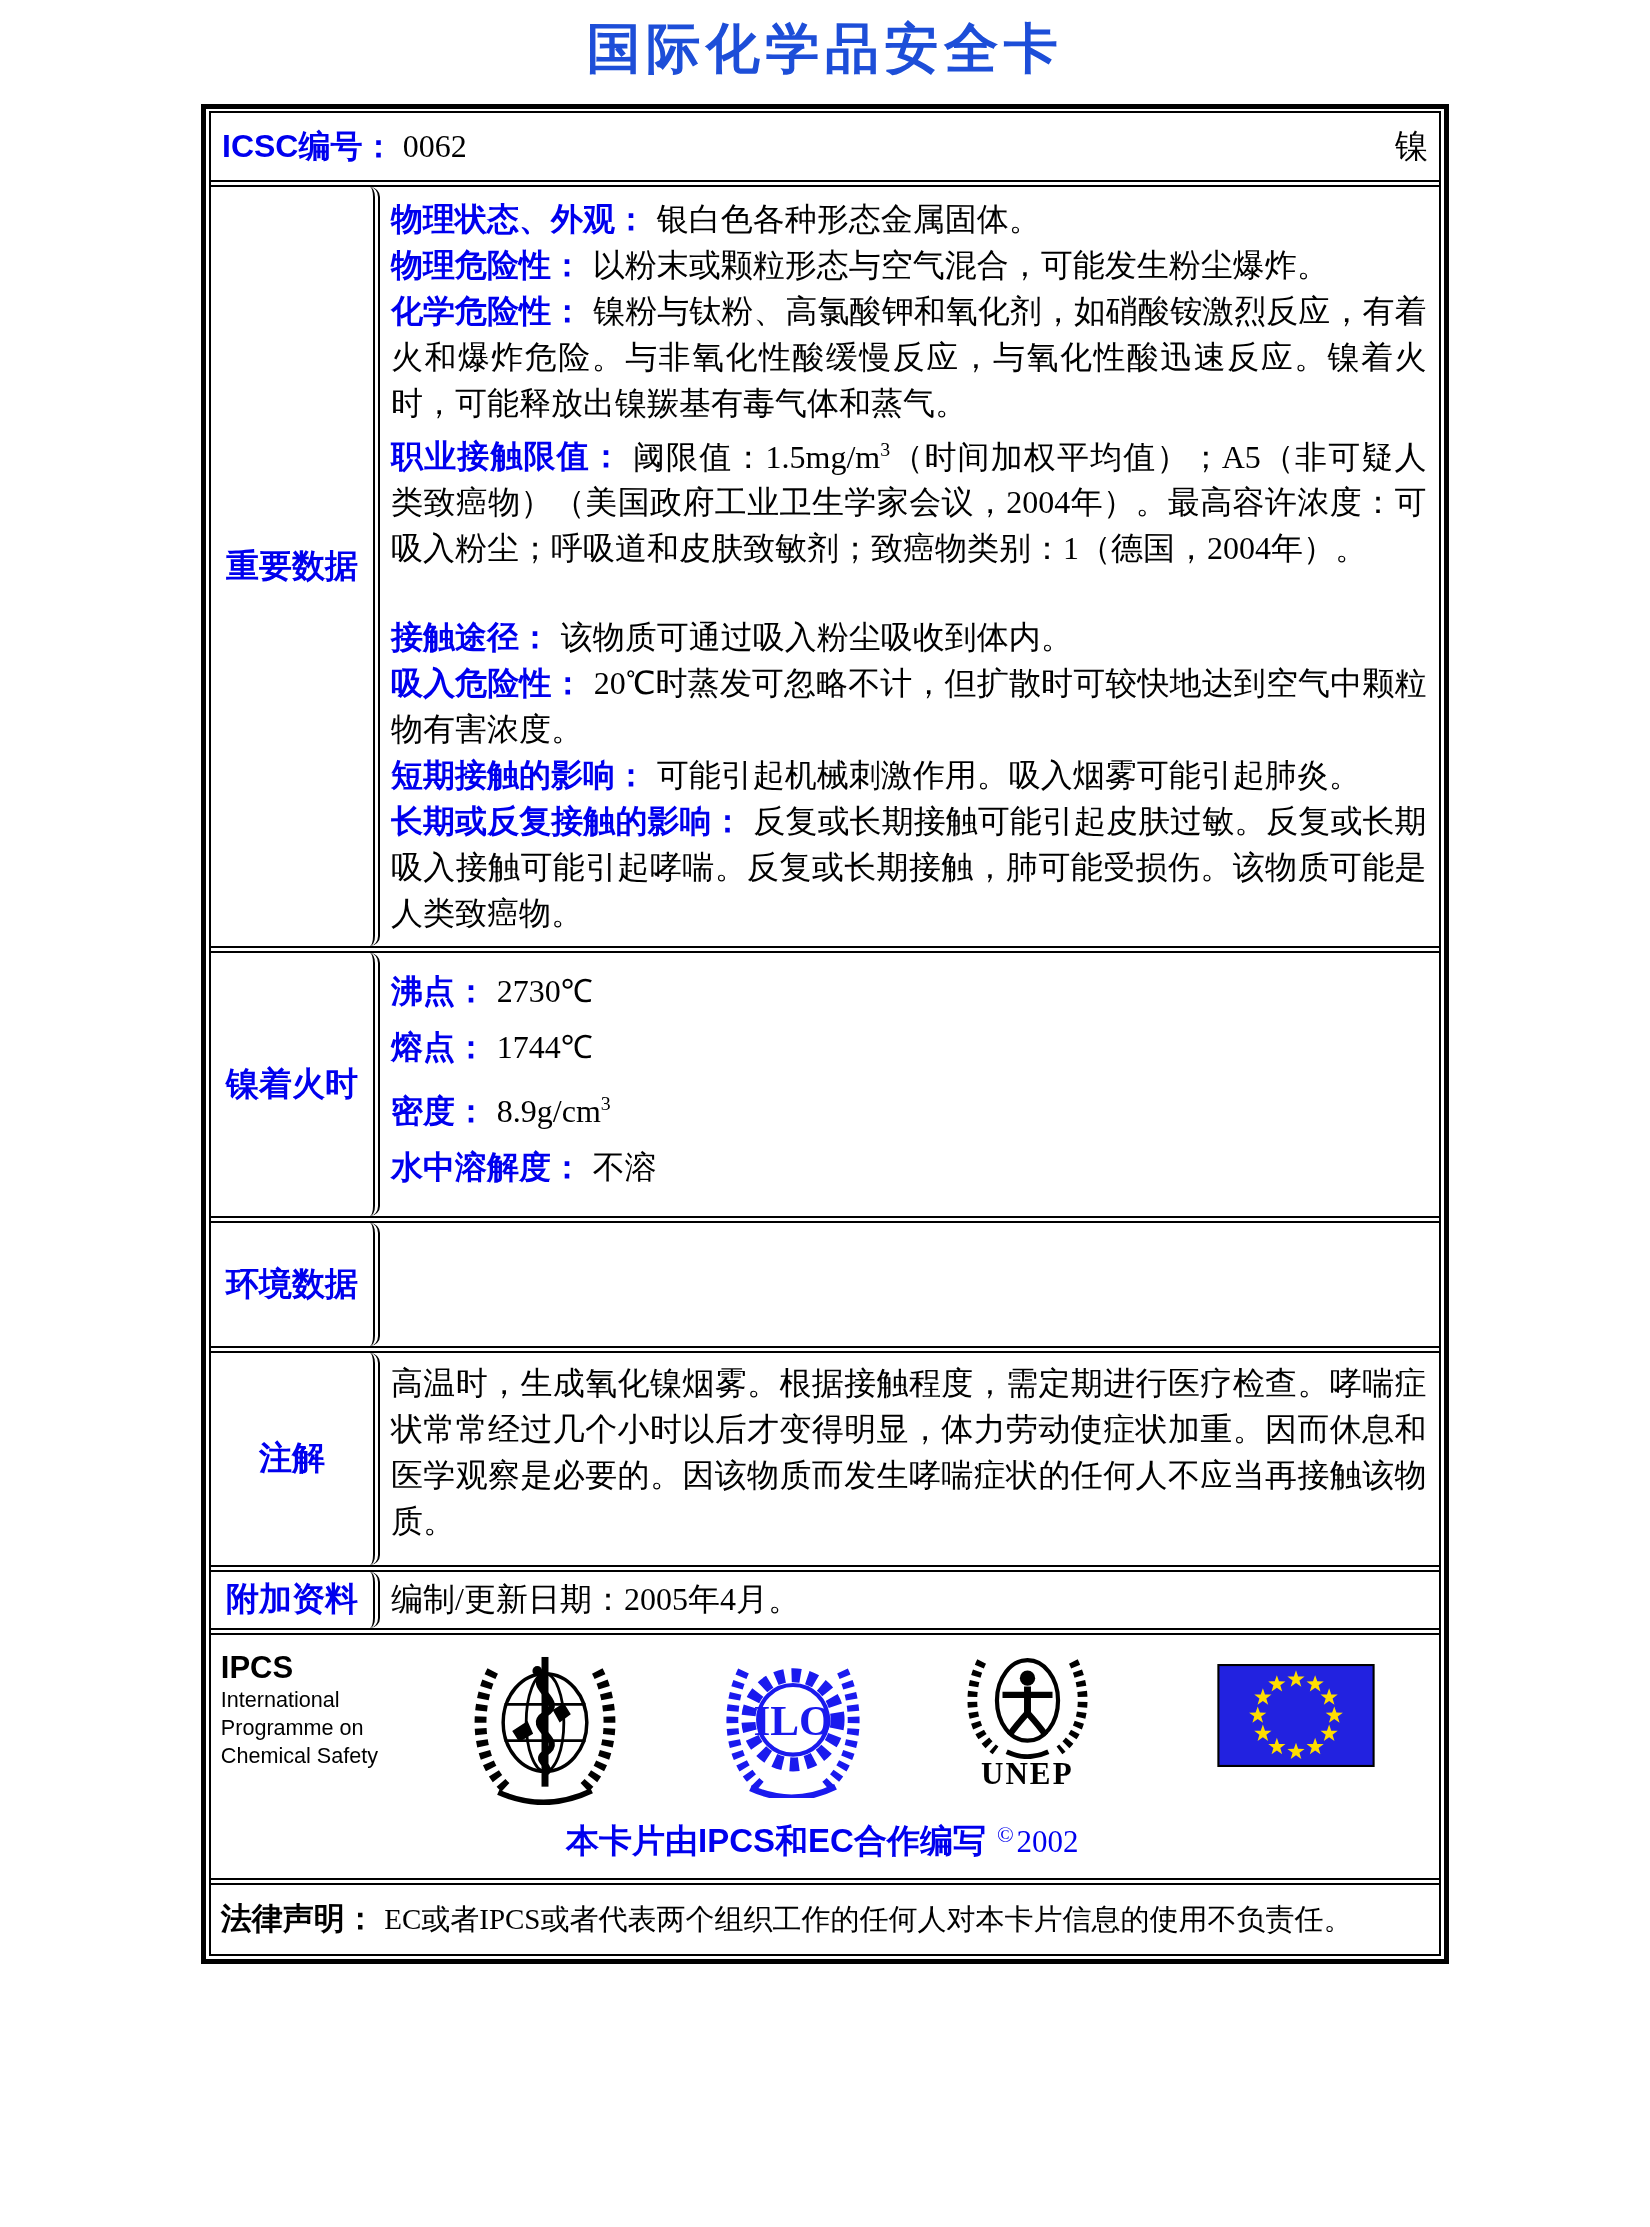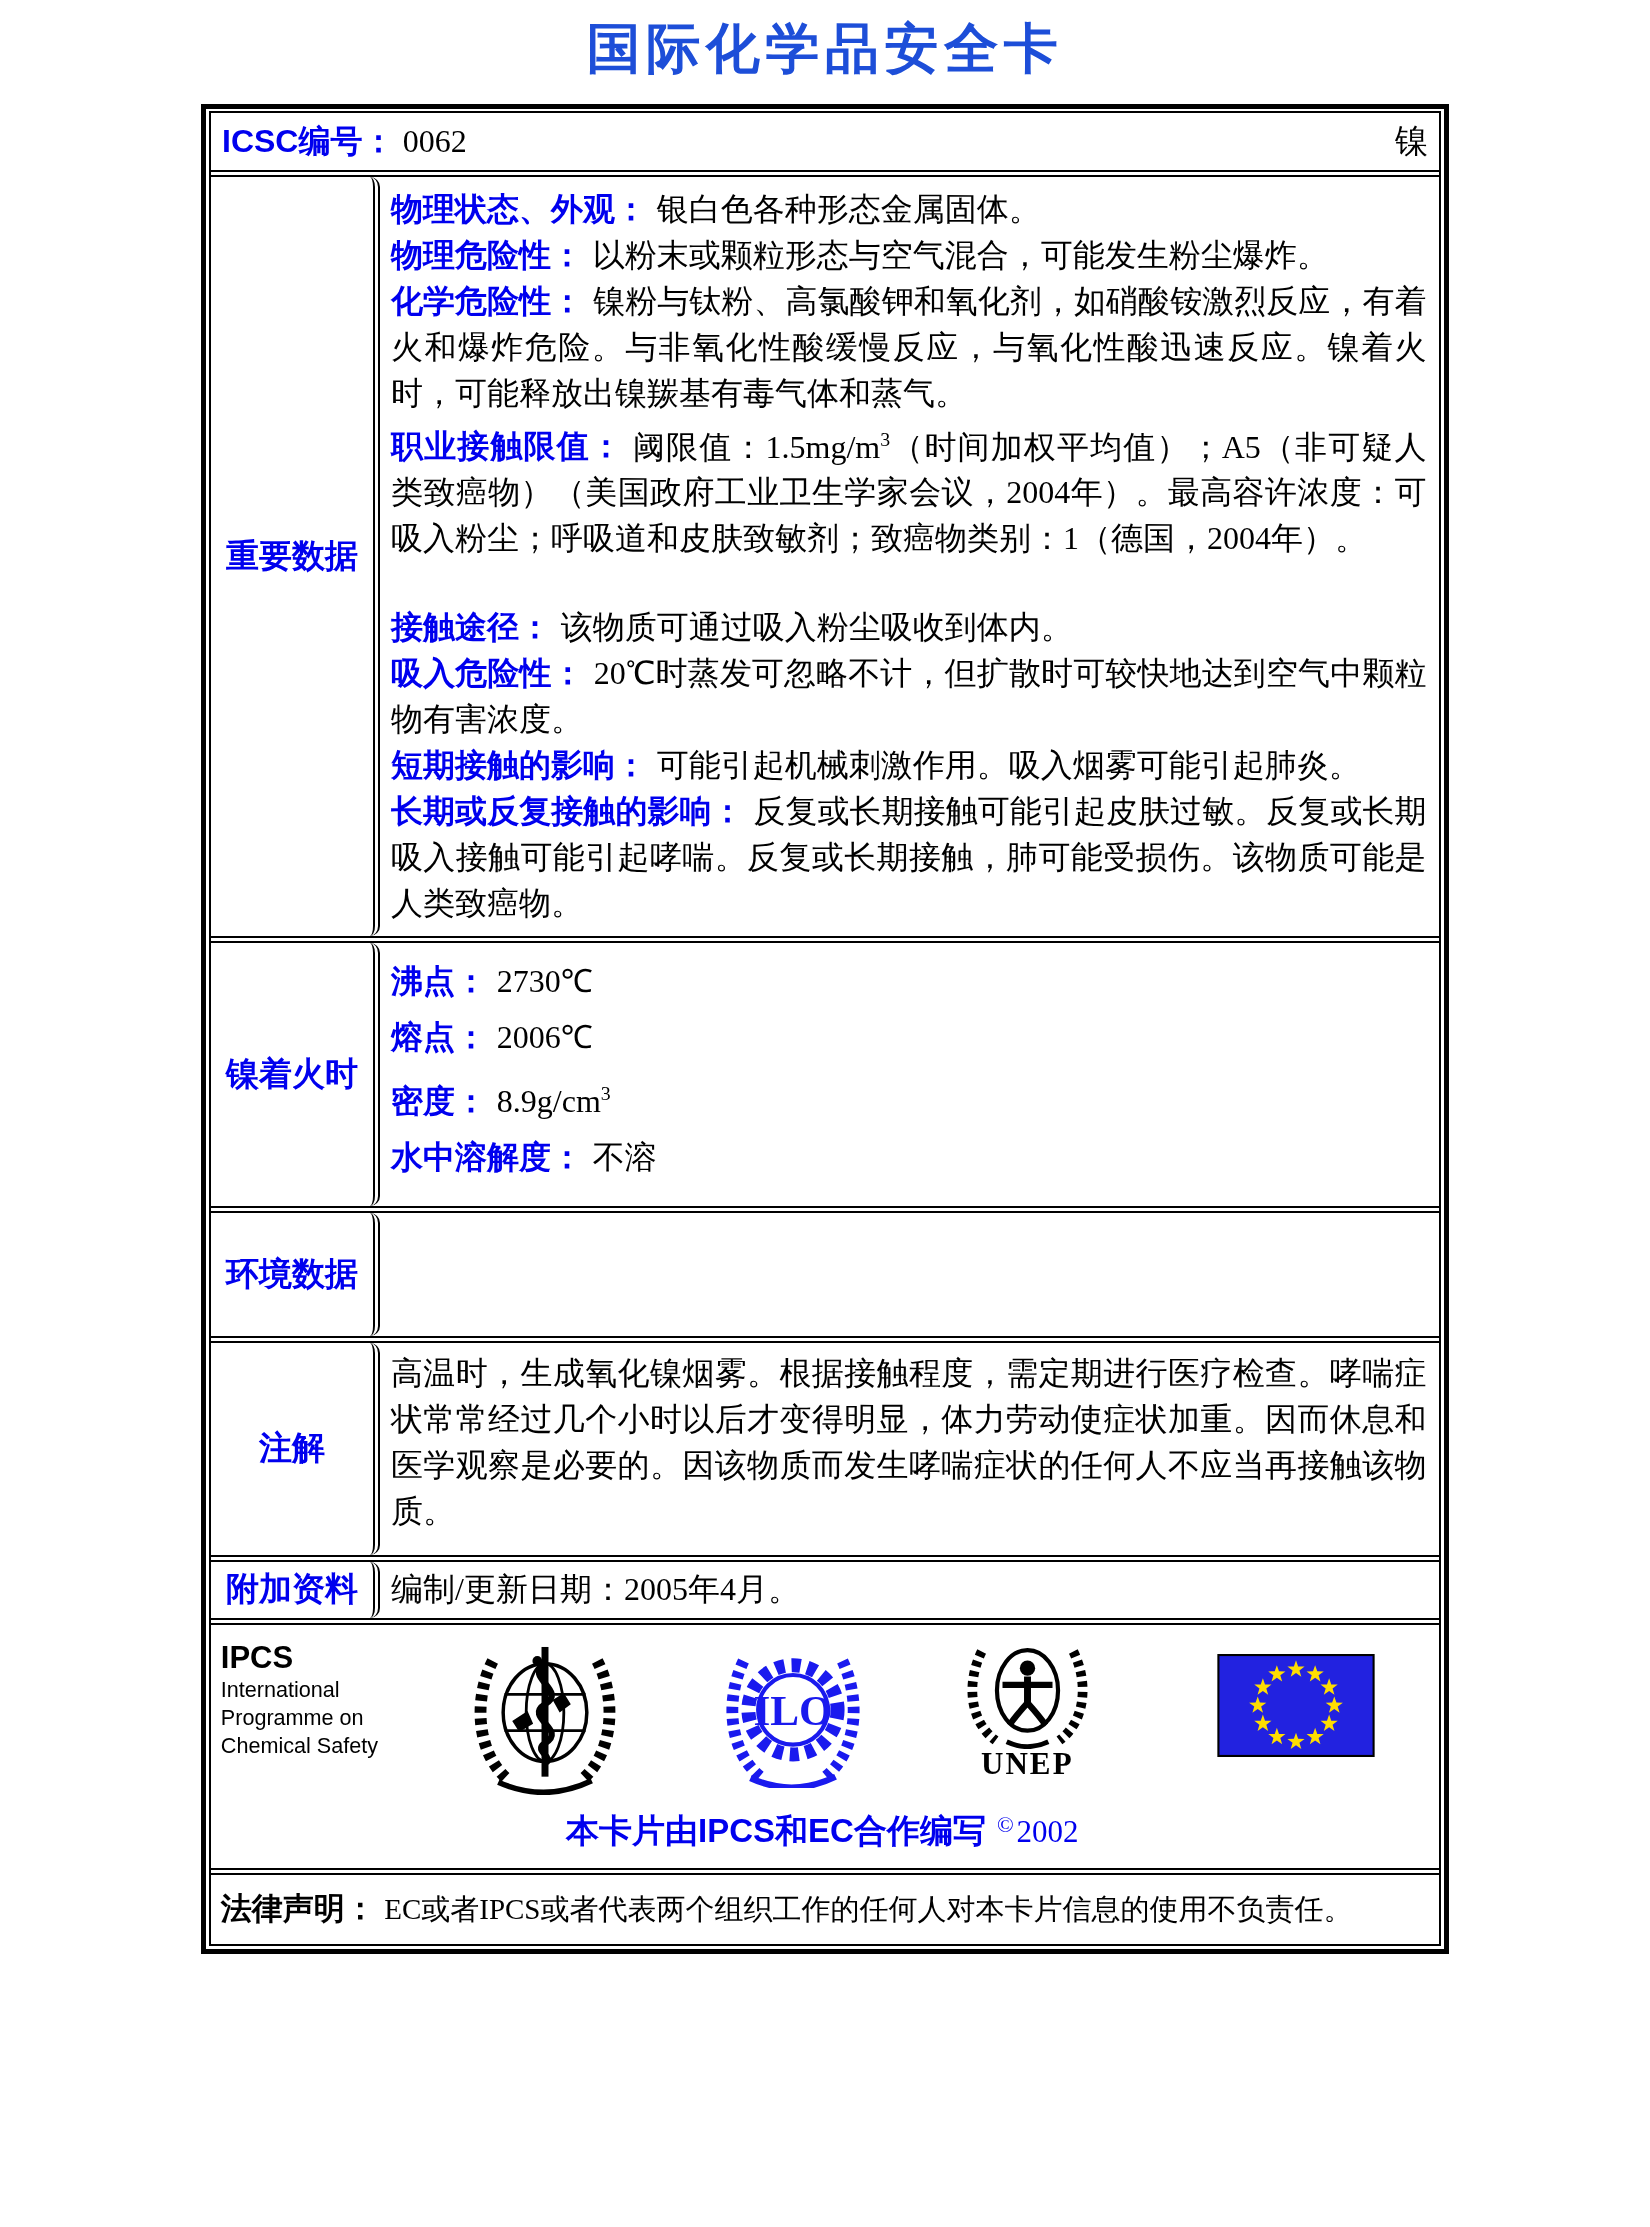"ICSC编号： 0062" .header-row { height: 57px -> 67px }
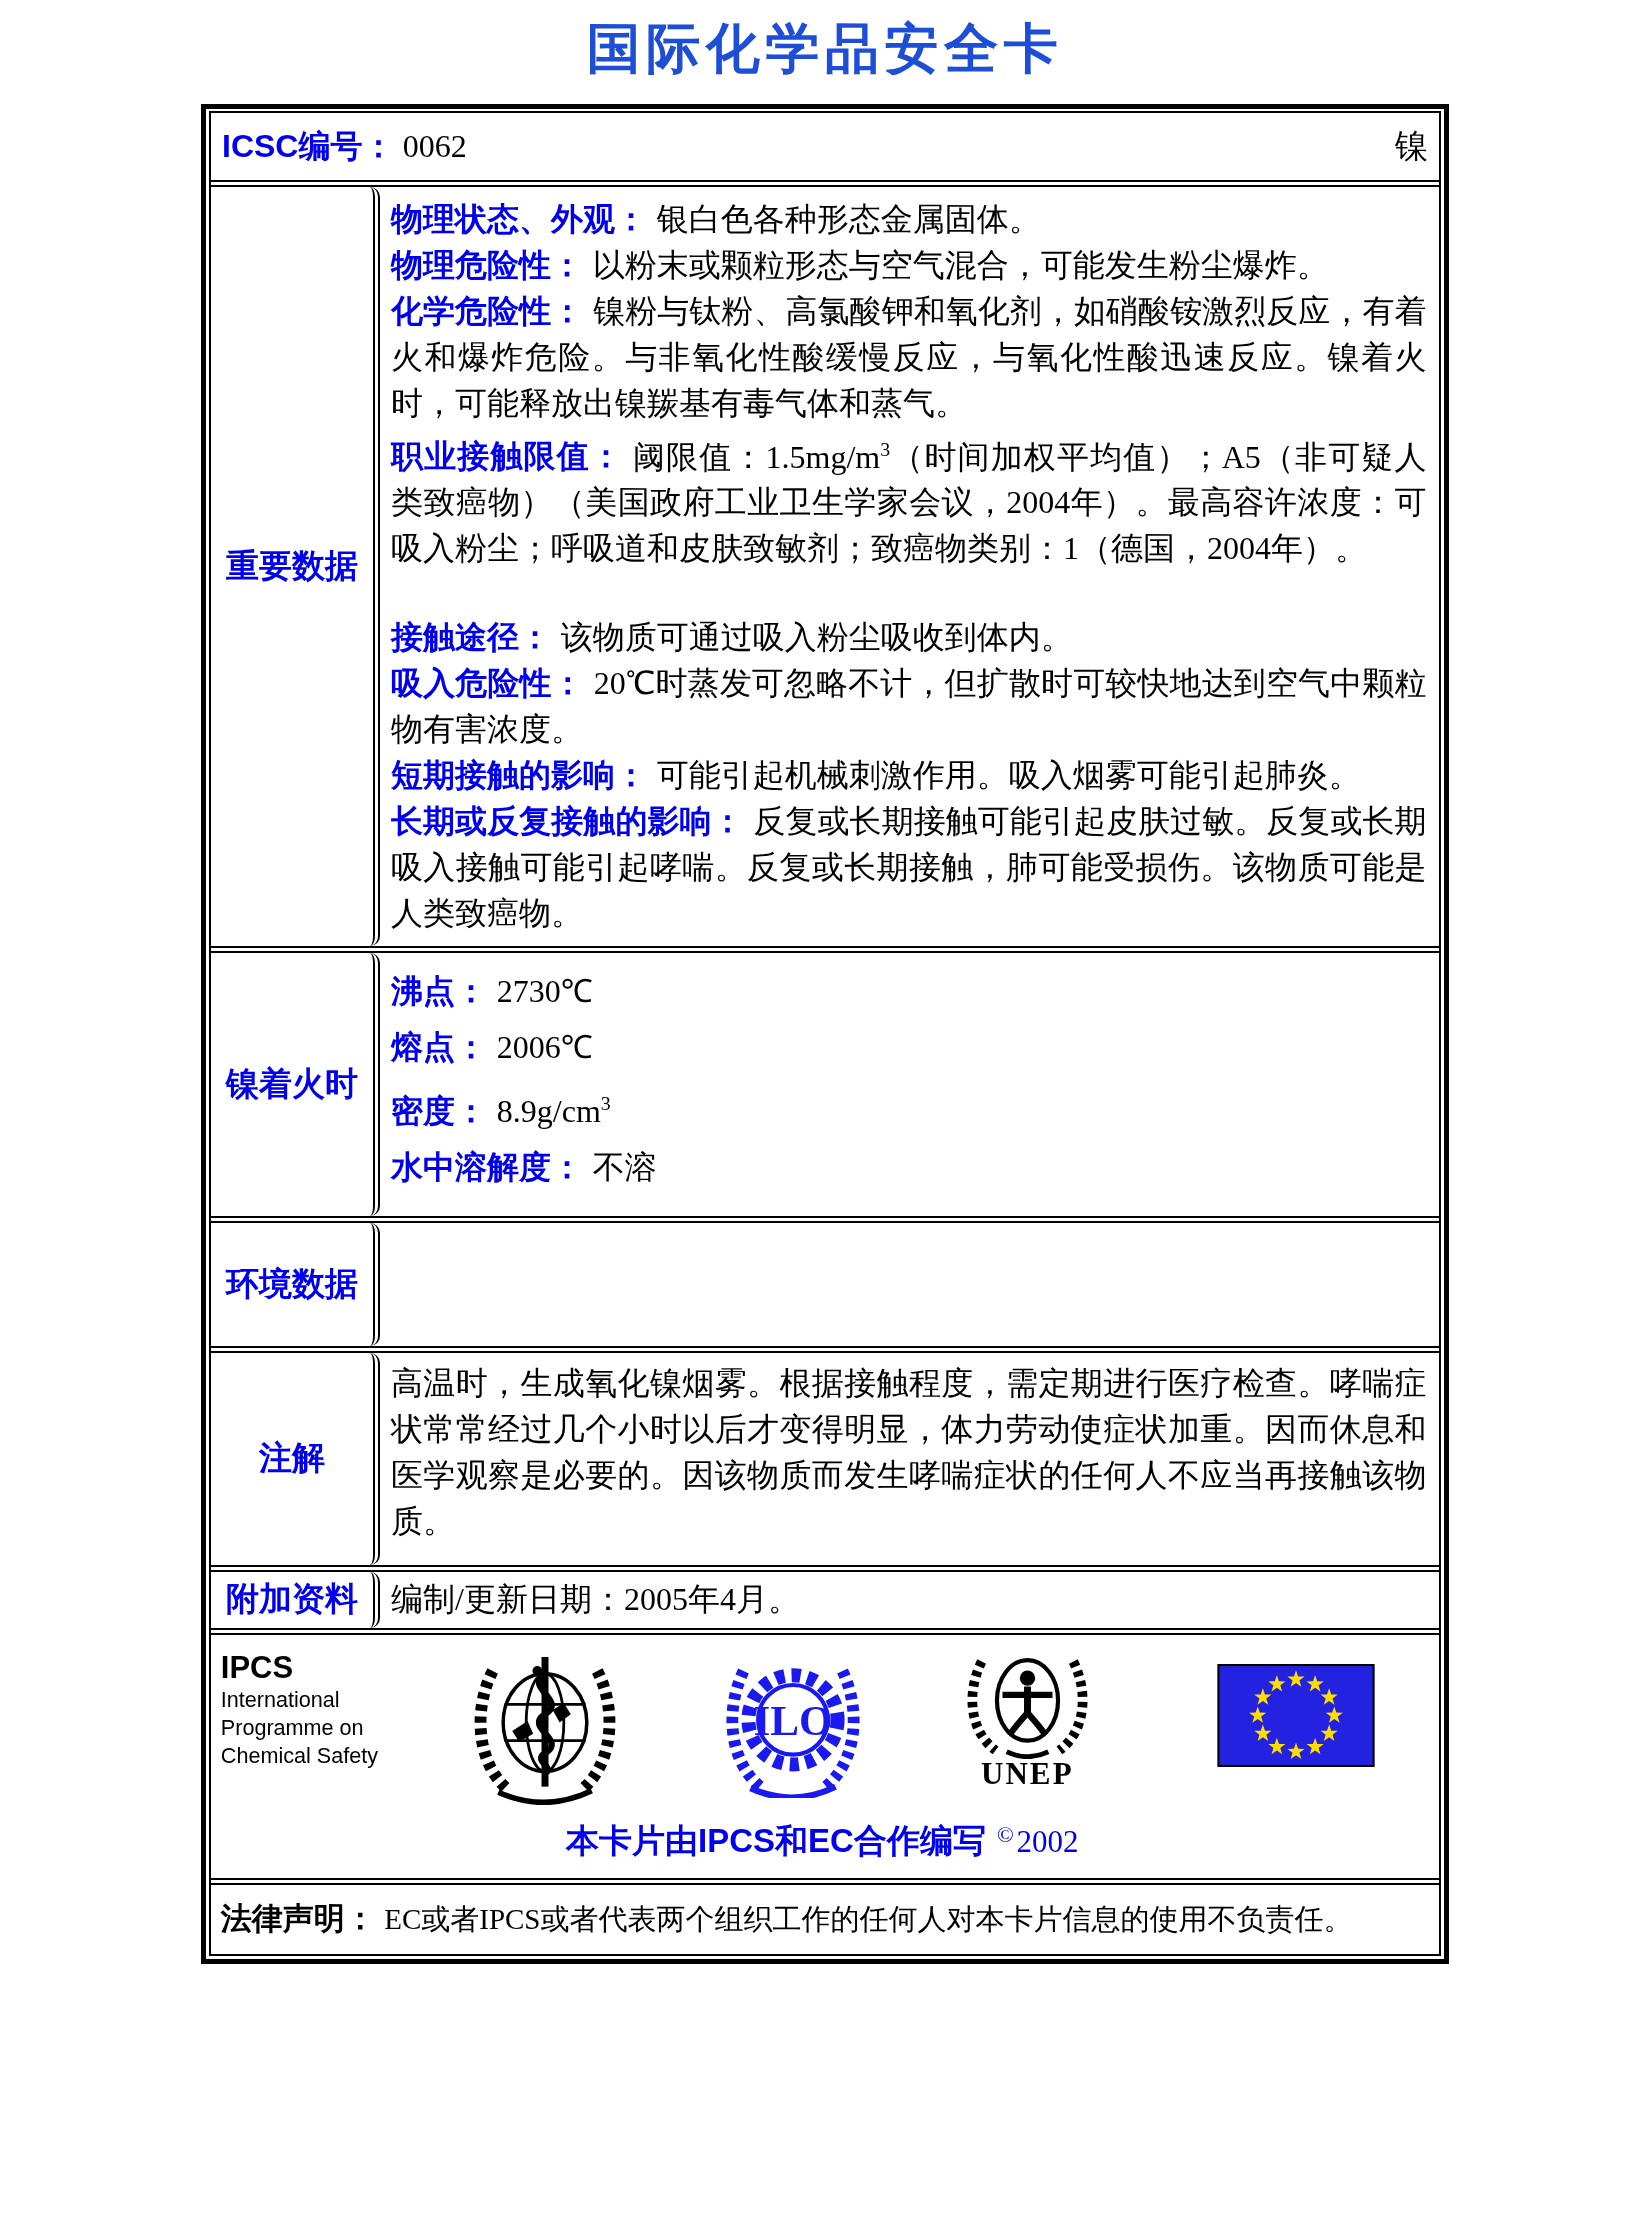"2006℃" span { text: 2006 -> 1744 }
